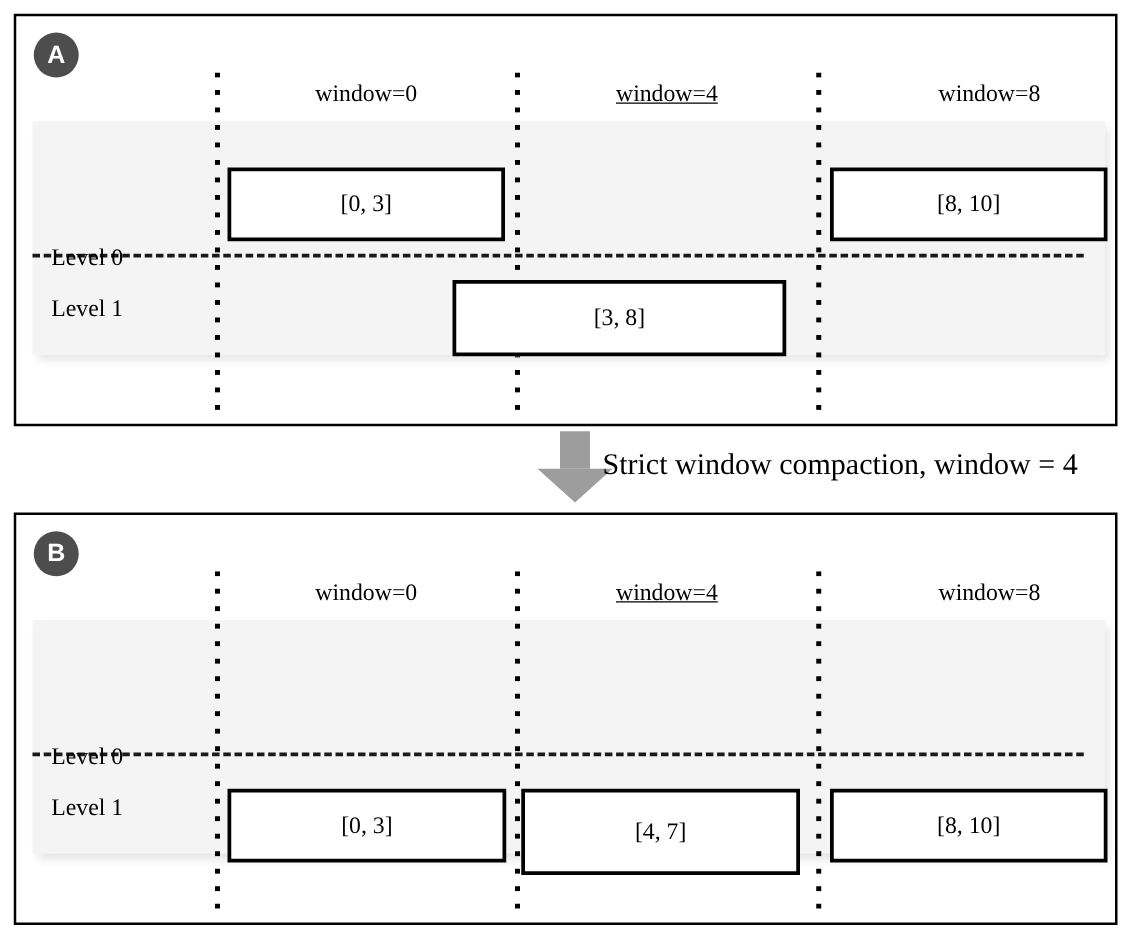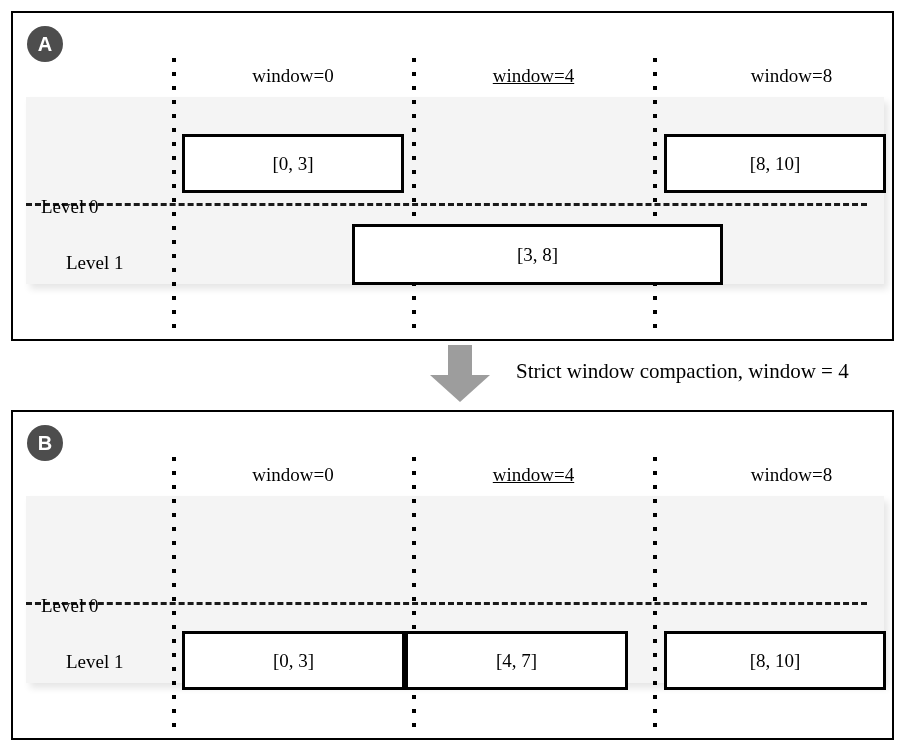"Level 1" .level-label.l1 { margin-left: 25px -> none; top: 237px -> 222px }
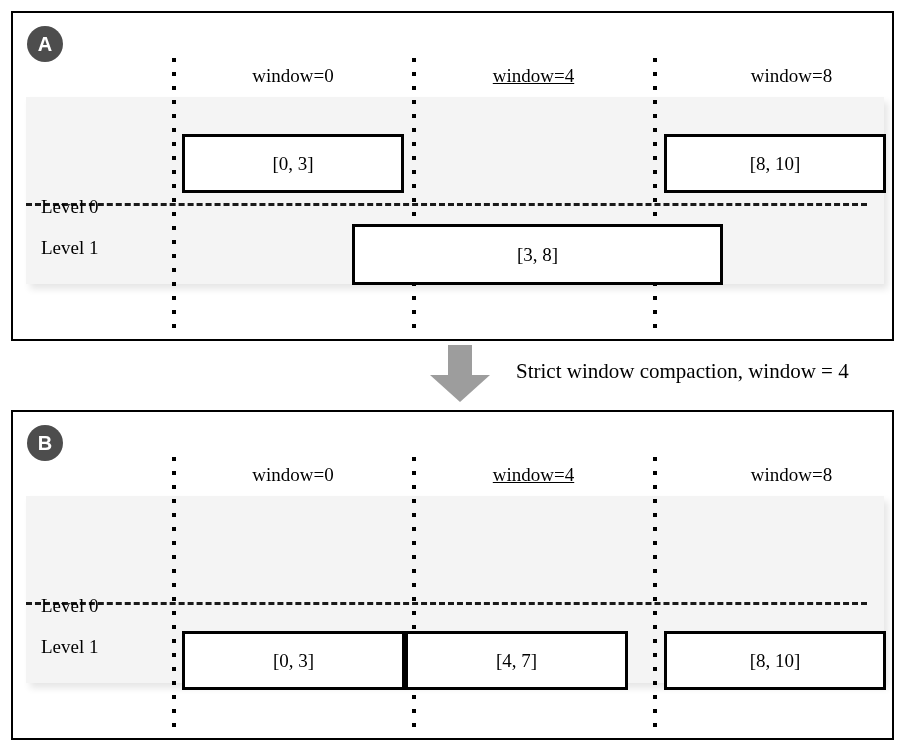"[3, 8]" div.run-box { left: 339px -> 349px; width: 371px -> 267px }
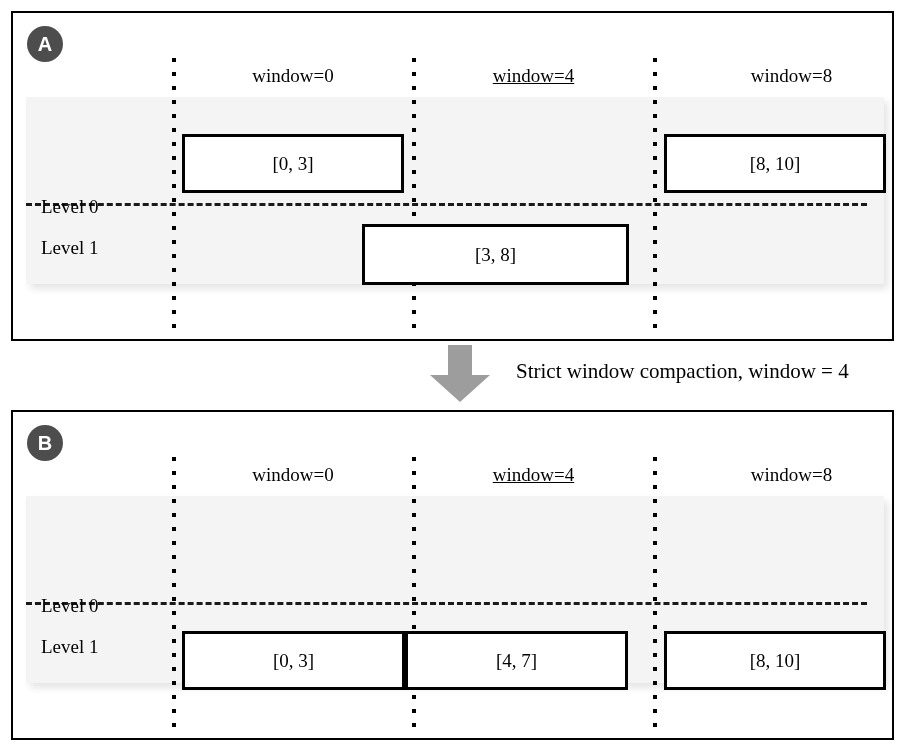"Strict window compaction, window =" .transition-caption { font-size: 21px -> 24px; left: 516px -> 482px }
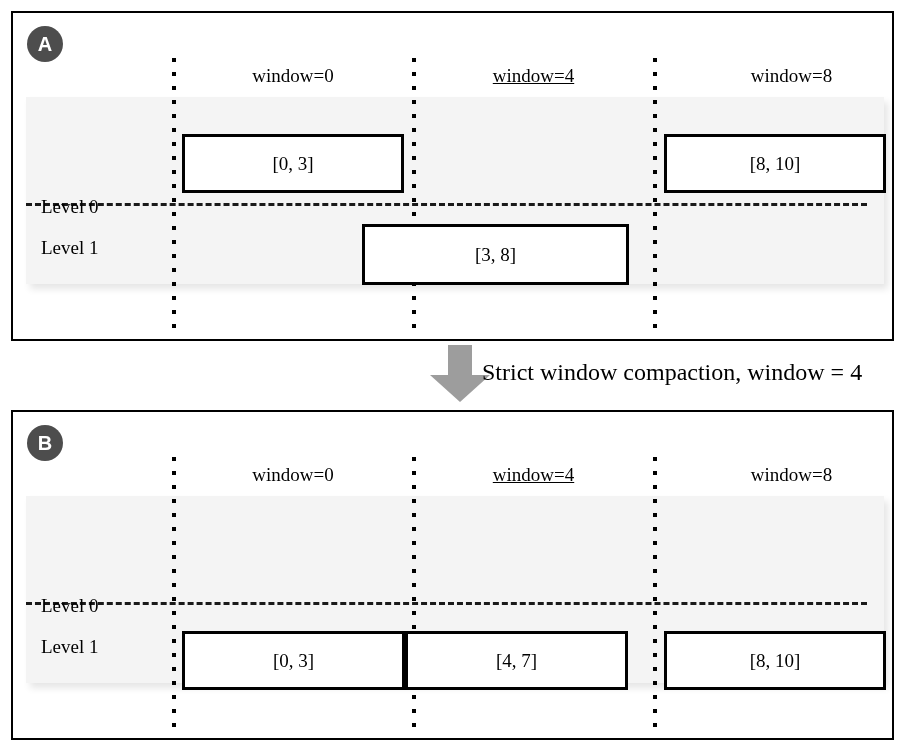"[4, 7]" div.run-box { height: 59px -> 69px; left: 392px -> 404px }
